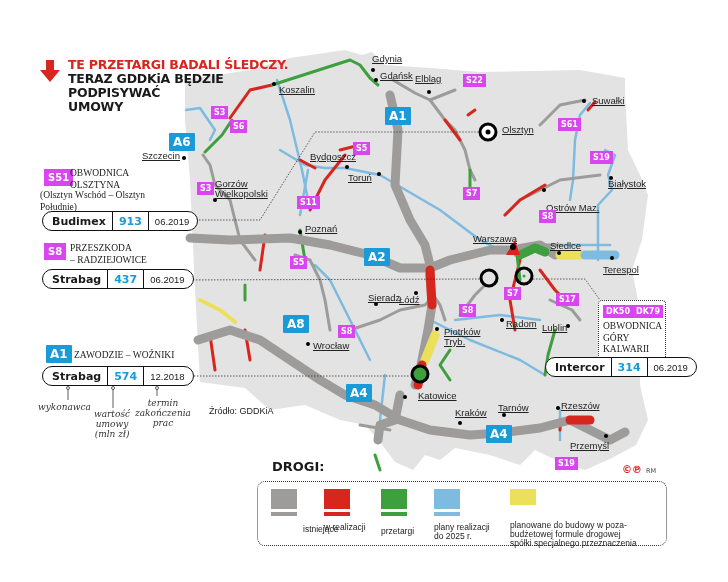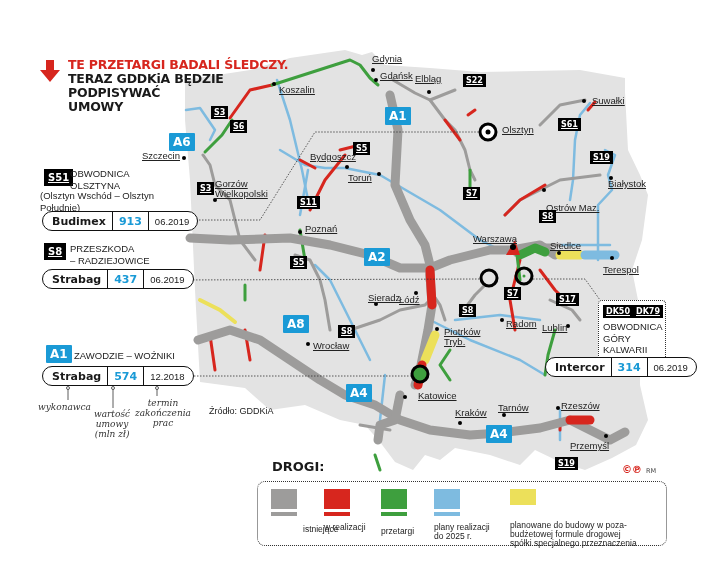"S22" .badge { background: #000000 -> #d946ef; text-decoration: underline -> none }
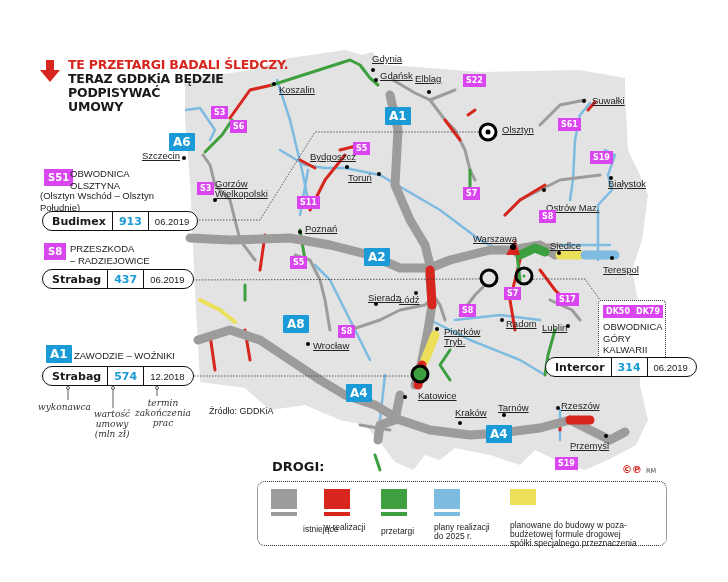"OBWODNICA" .desc { font-family: Liberation Sans, sans-serif -> Liberation Serif, serif }
